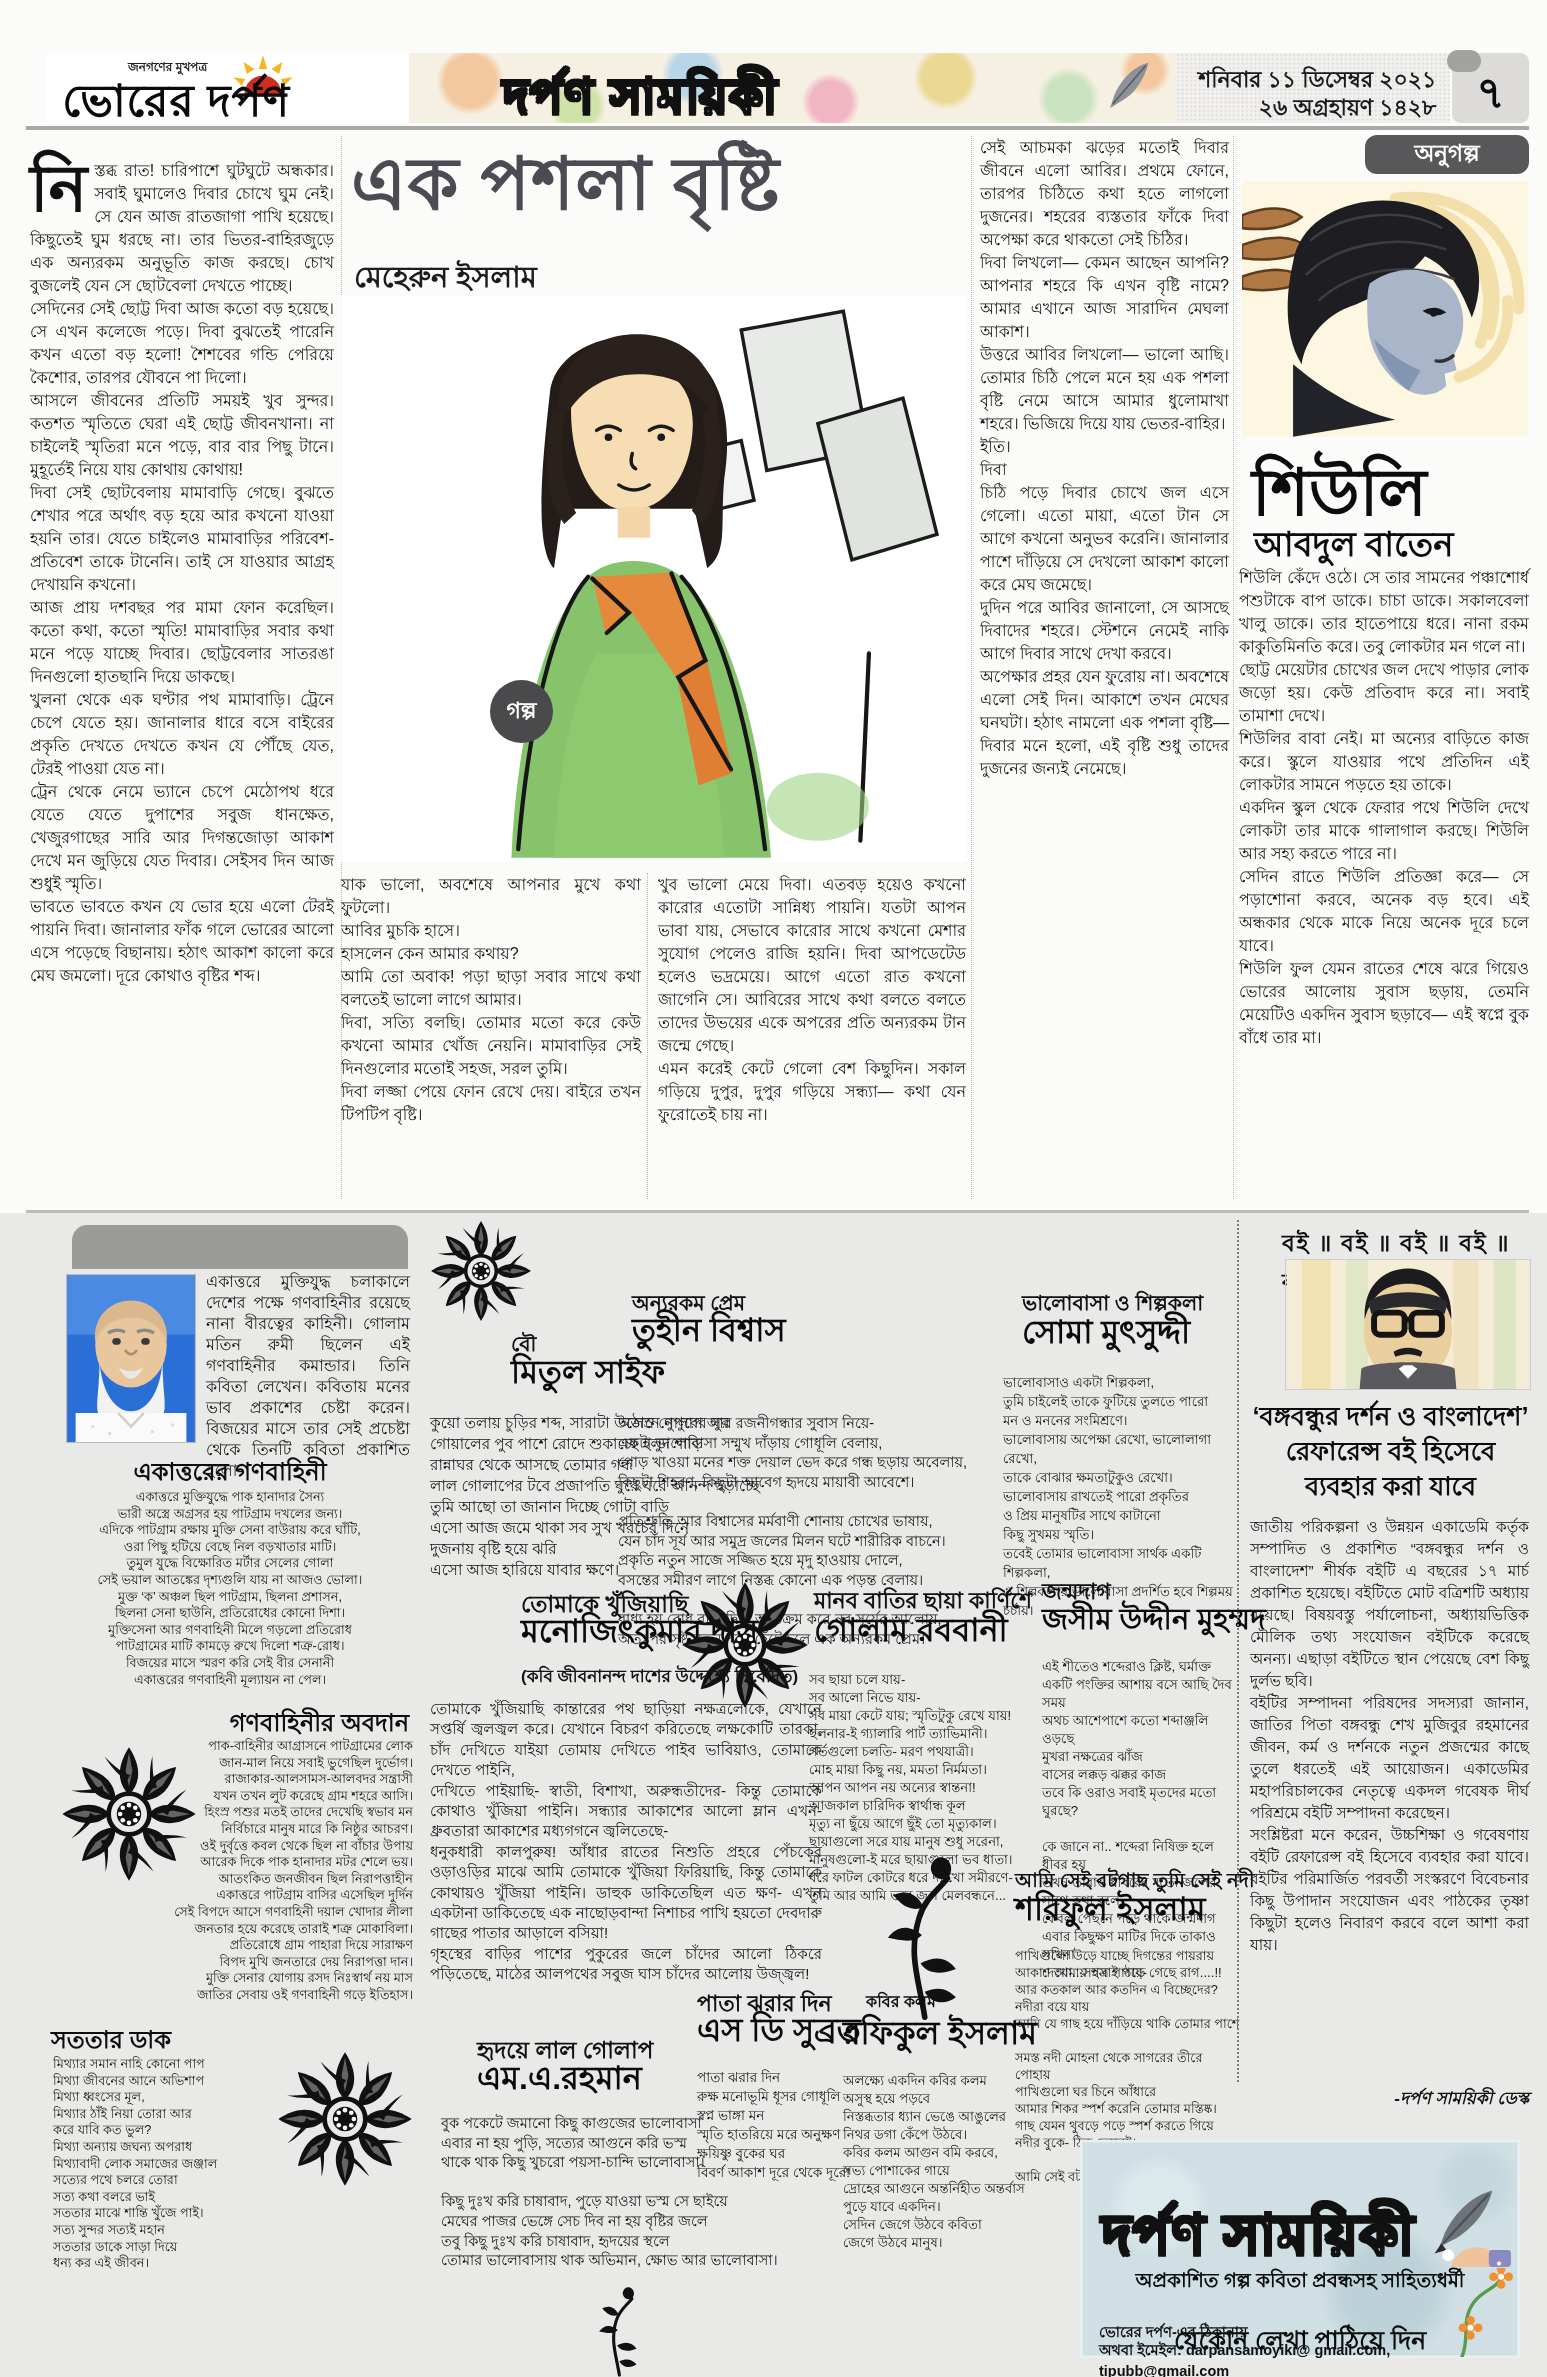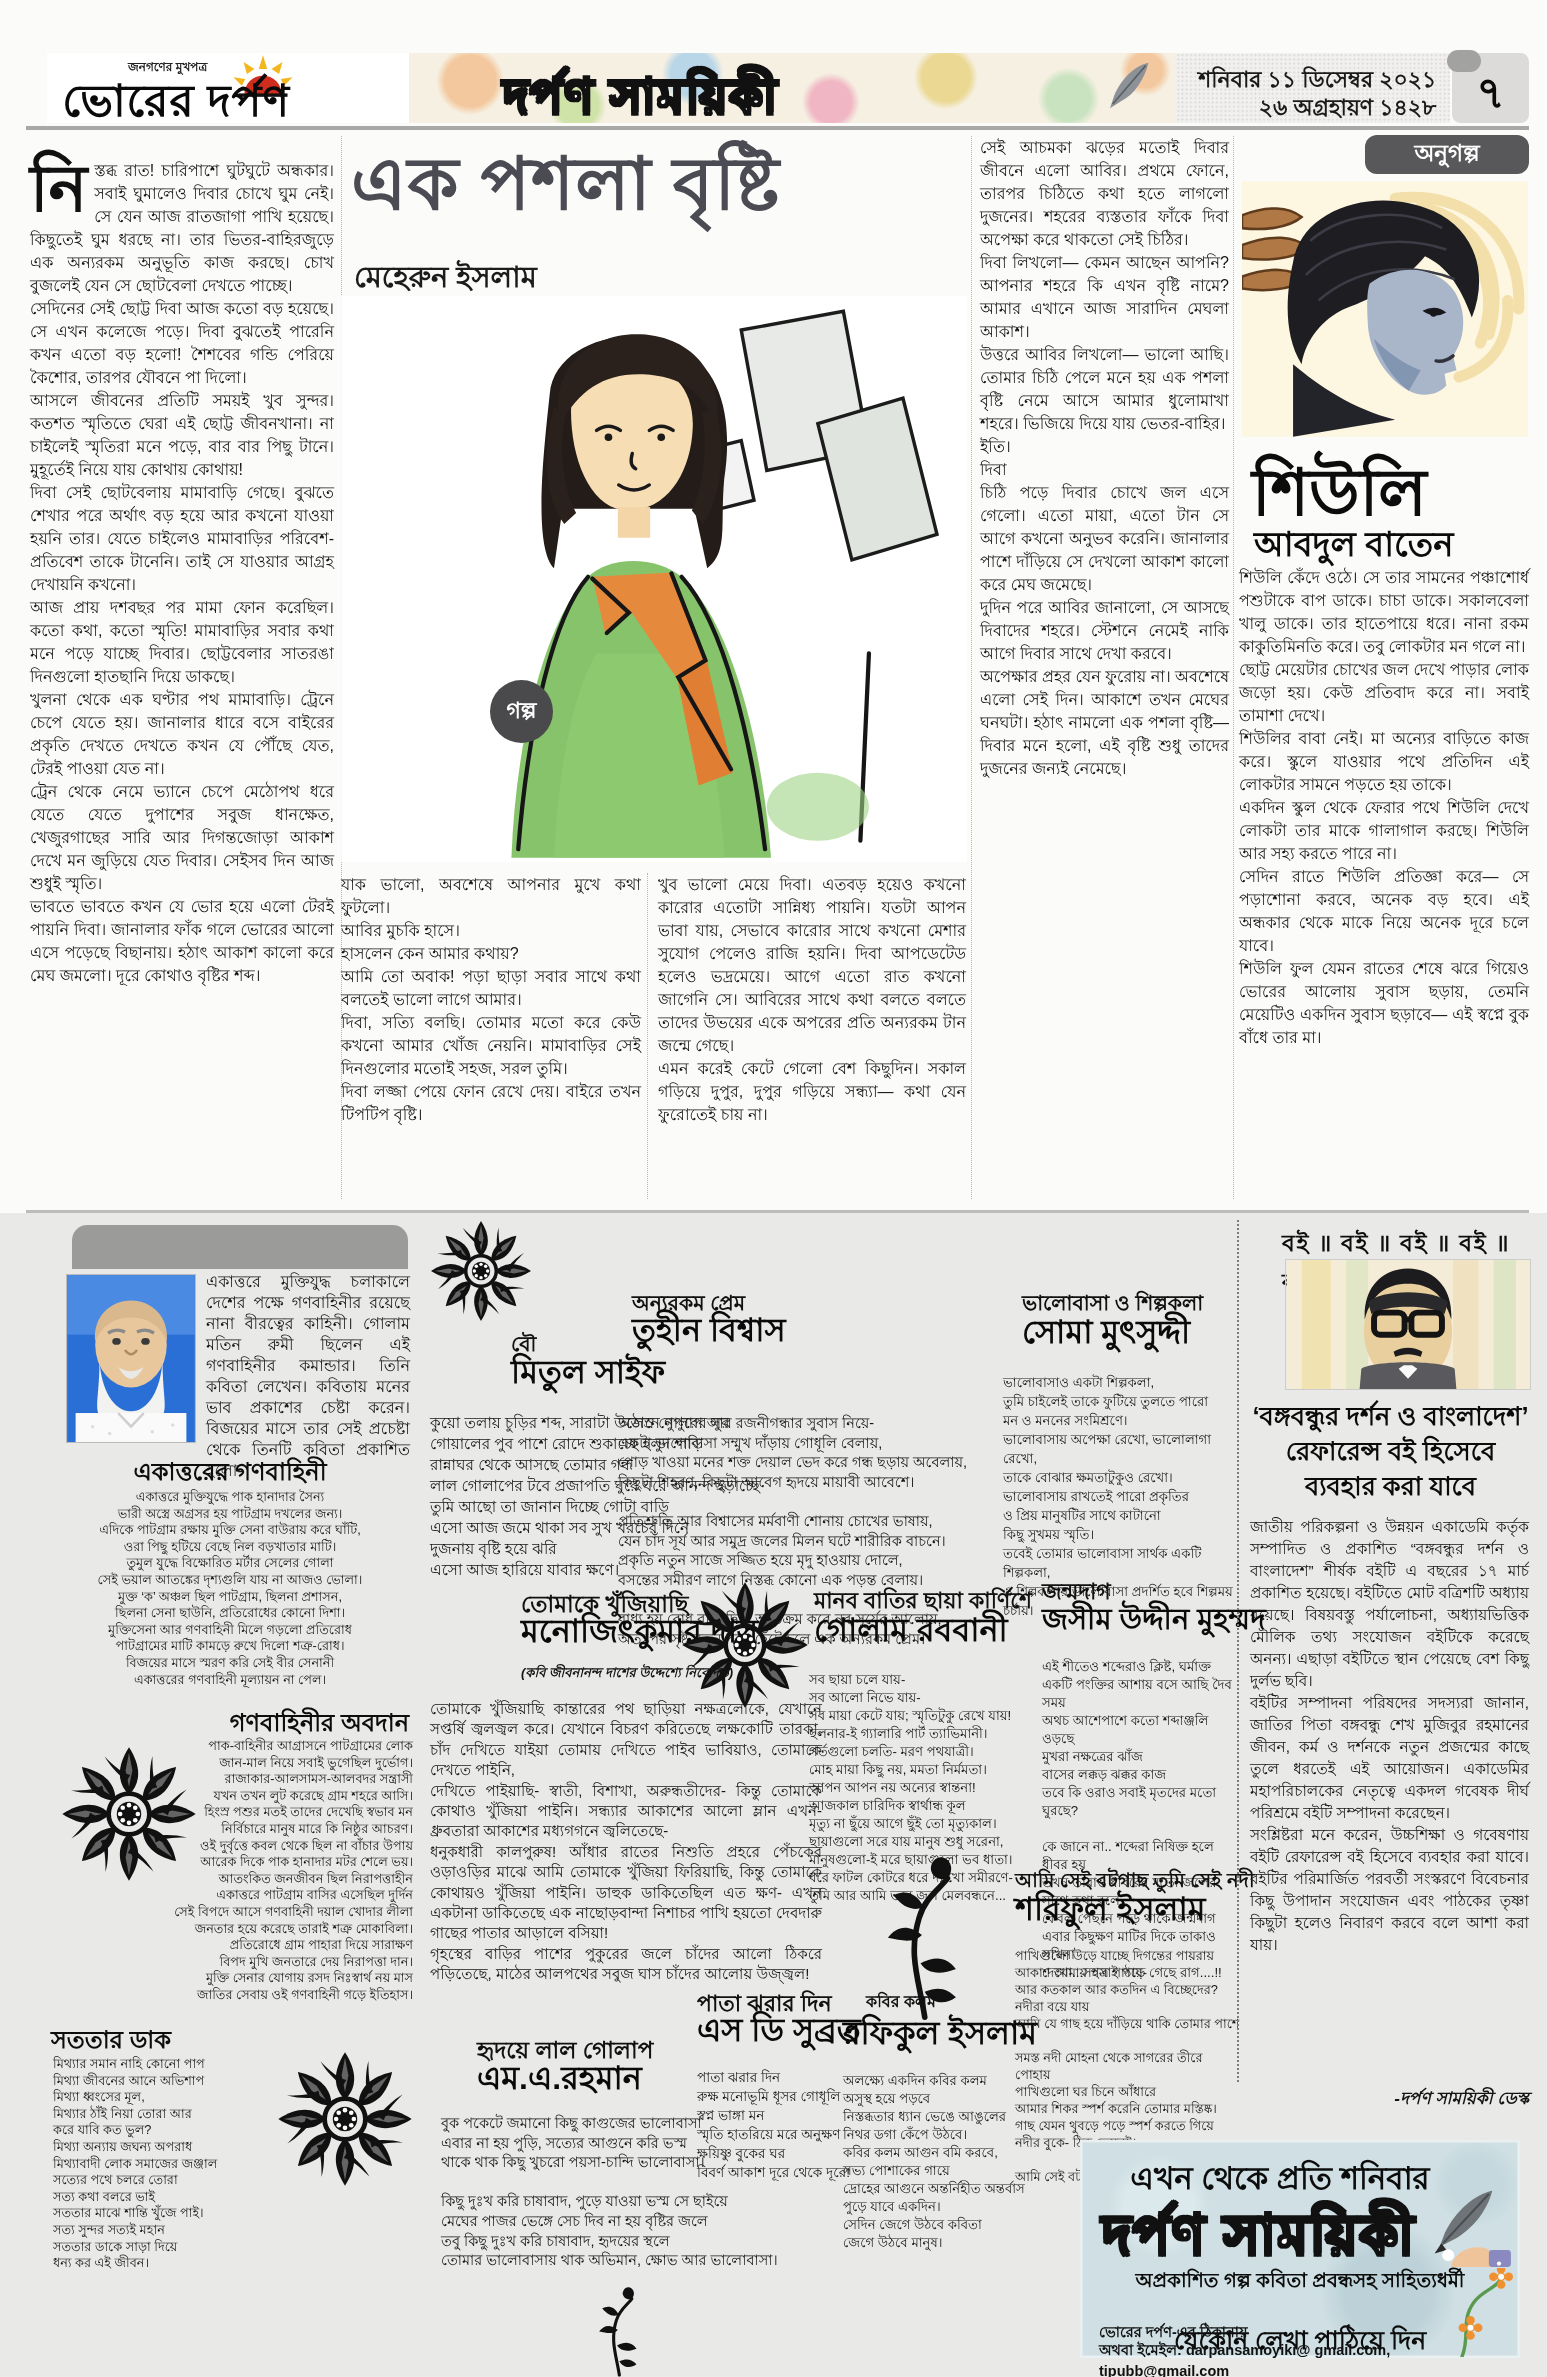"(কবি জীবনানন্দ দাশের উদ্দেশ্যে নিবেদিত)" .poem-note { font-size: 13px -> 17px; font-style: italic -> none }
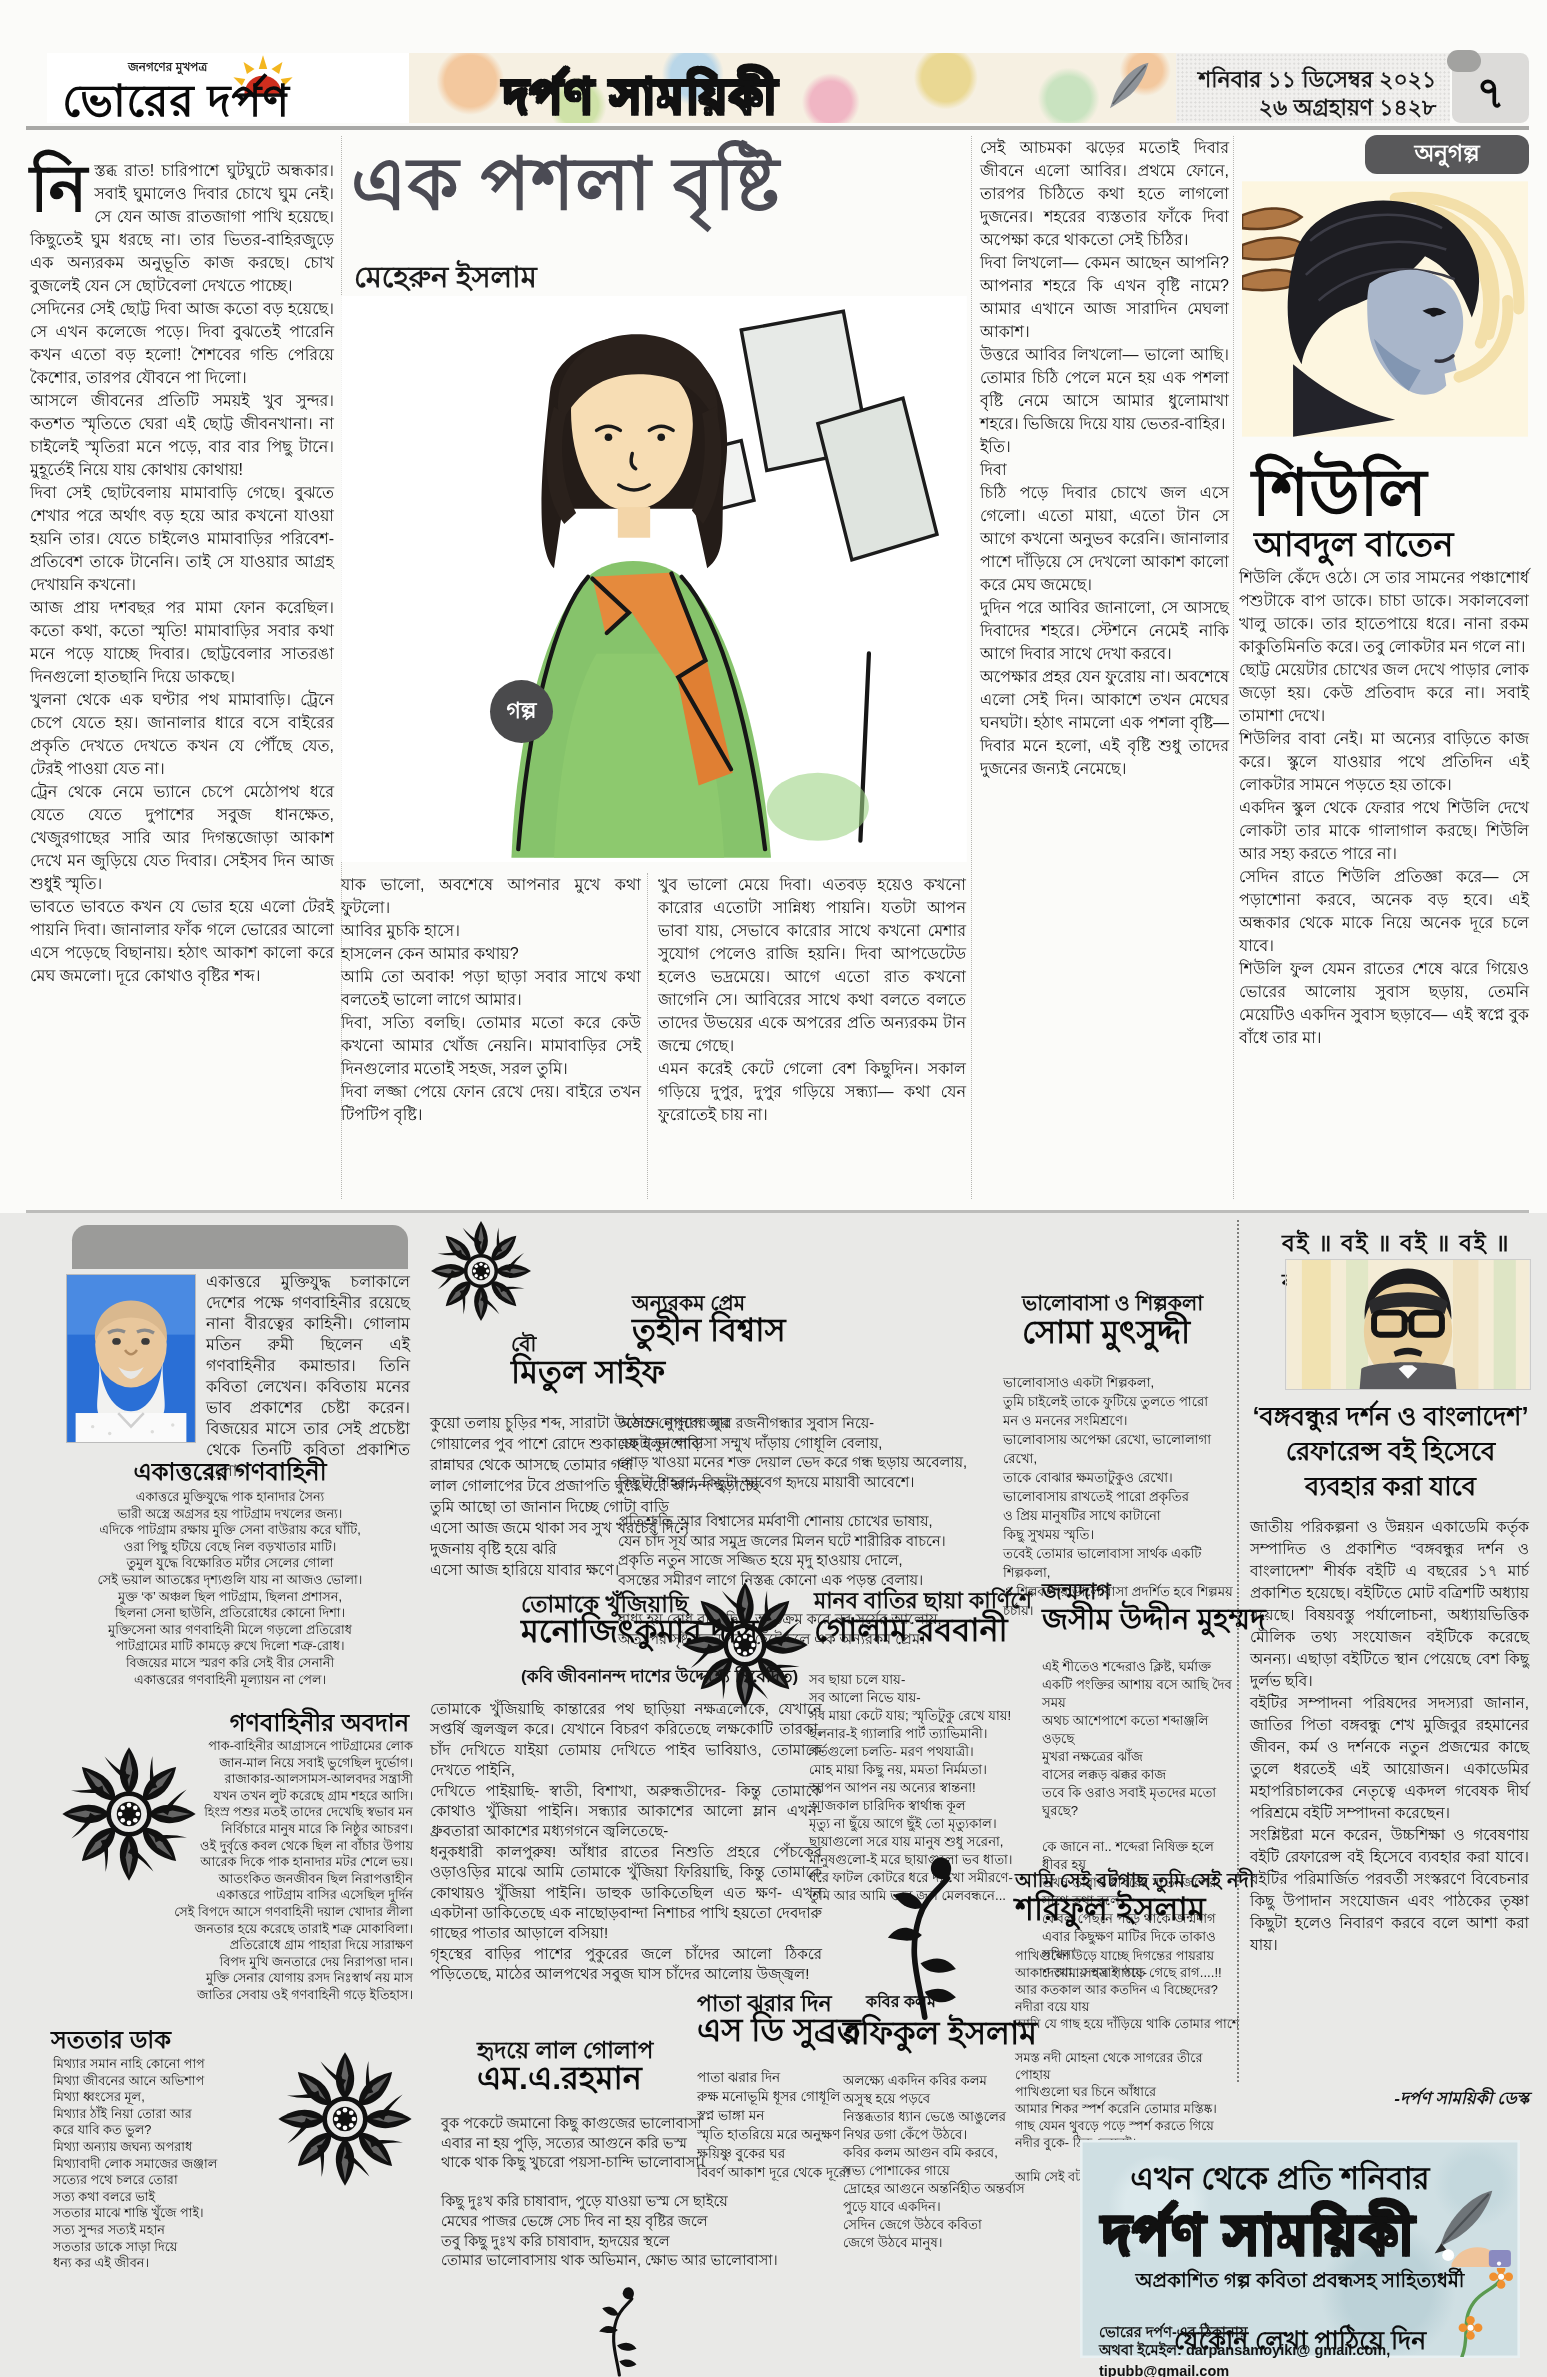"এখন থেকে প্রতি শনিবার" div.ab { html: <div>এখন থেকে প্রতি শনিবার</div> -> none }
